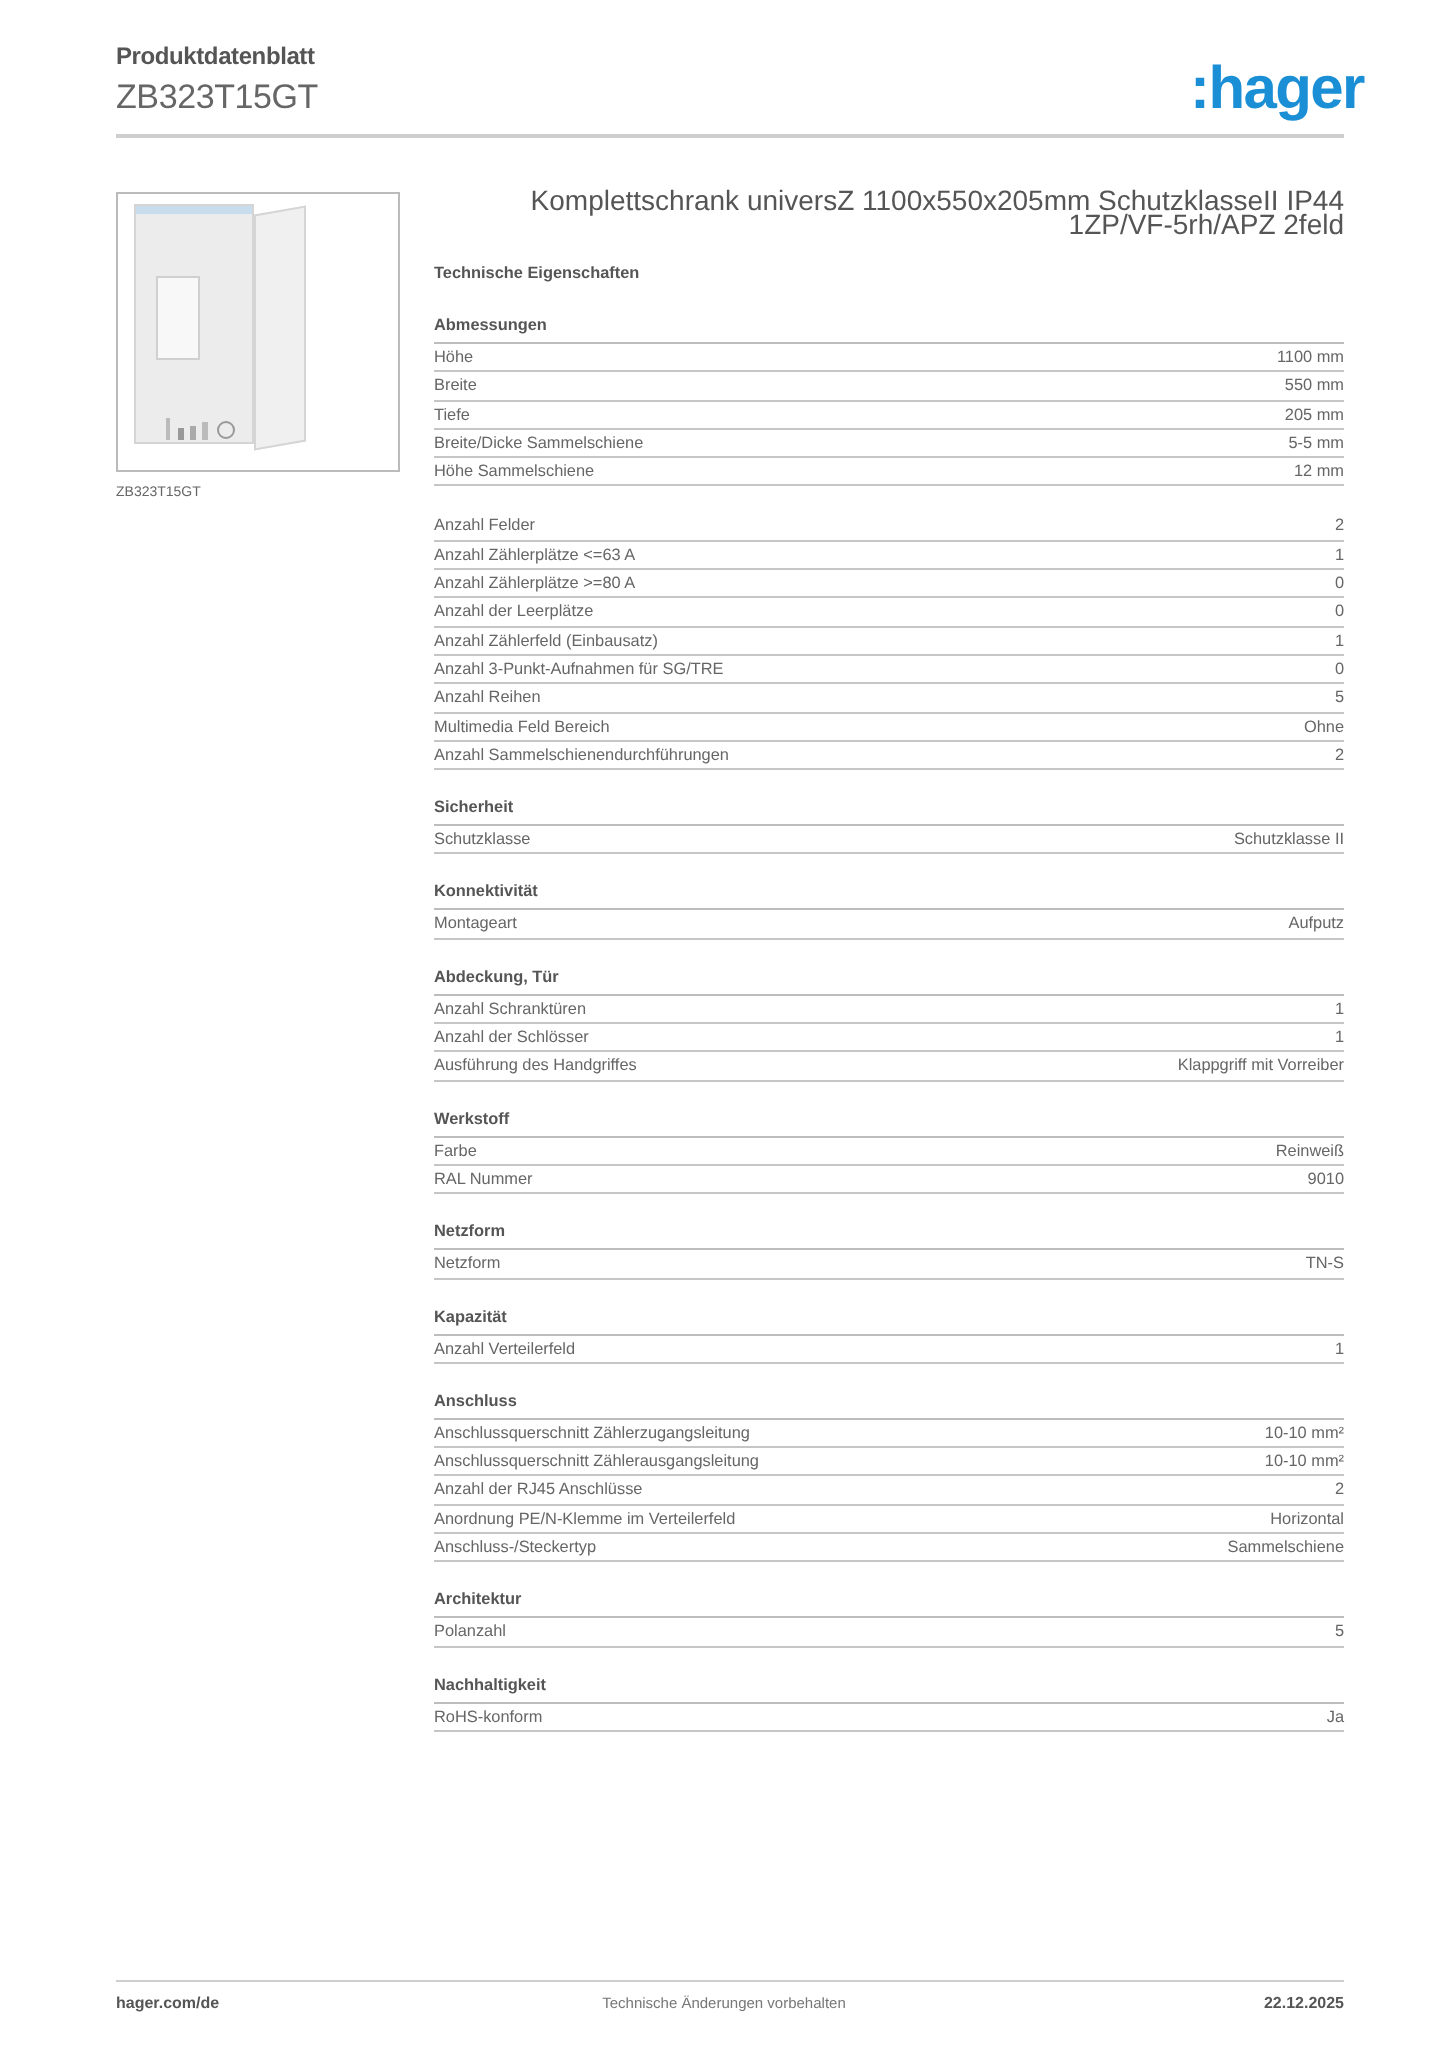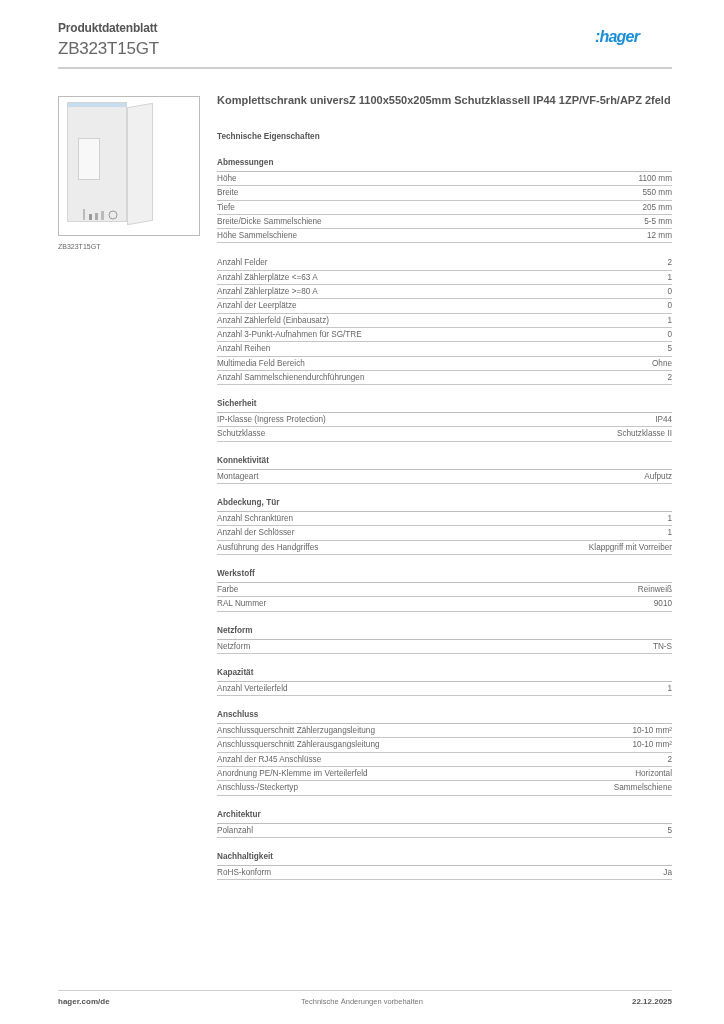":hager" .logo { font-size: 16px -> 30px; font-style: italic -> none }
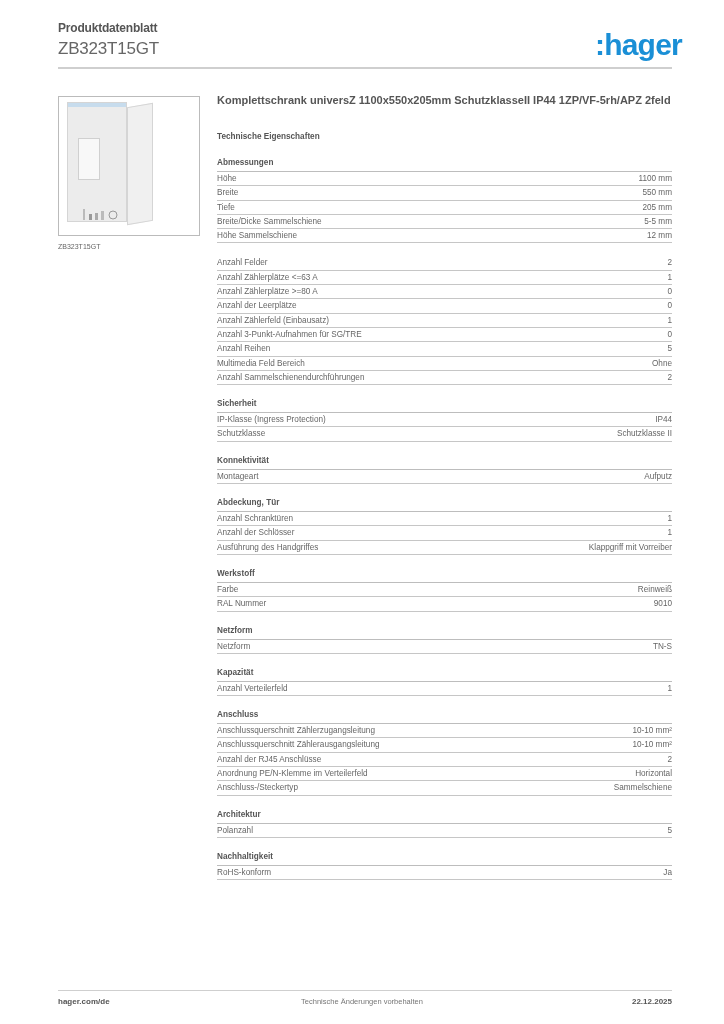"Komplettschrank universZ 1100x550x205mm" .desc { font-size: 11px -> 14px; font-weight: bold -> normal; text-align: none -> right }
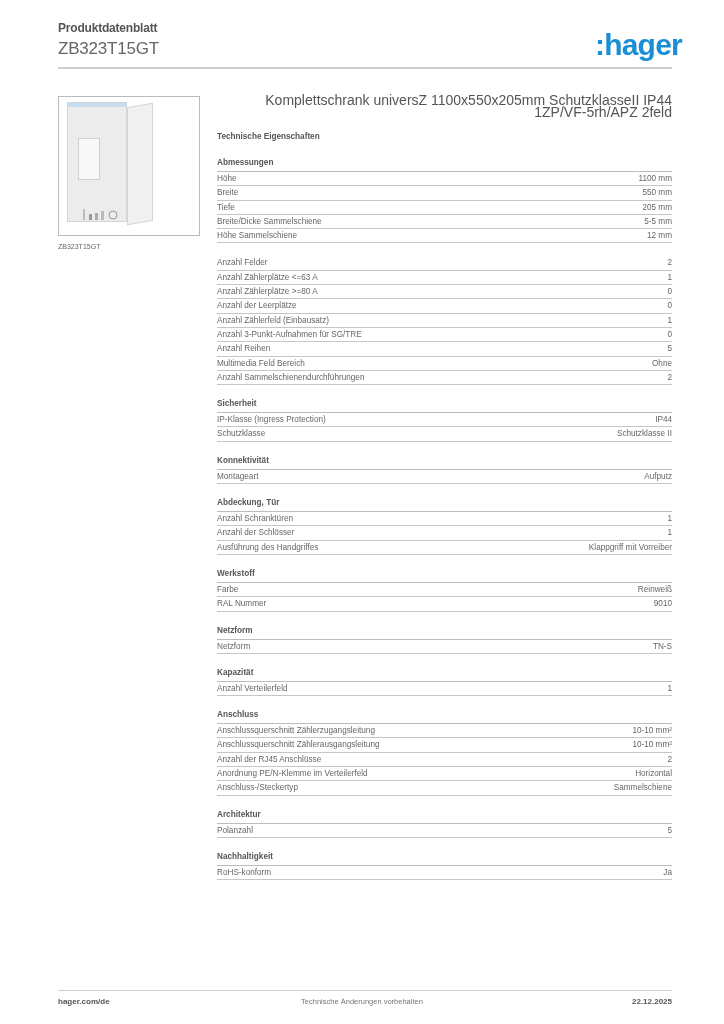"IP-Klasse (Ingress Protection)" div.row { html: <div> <span>IP-Klasse (Ingress Protection)</span> <span>IP44</span> </div> -> none }
